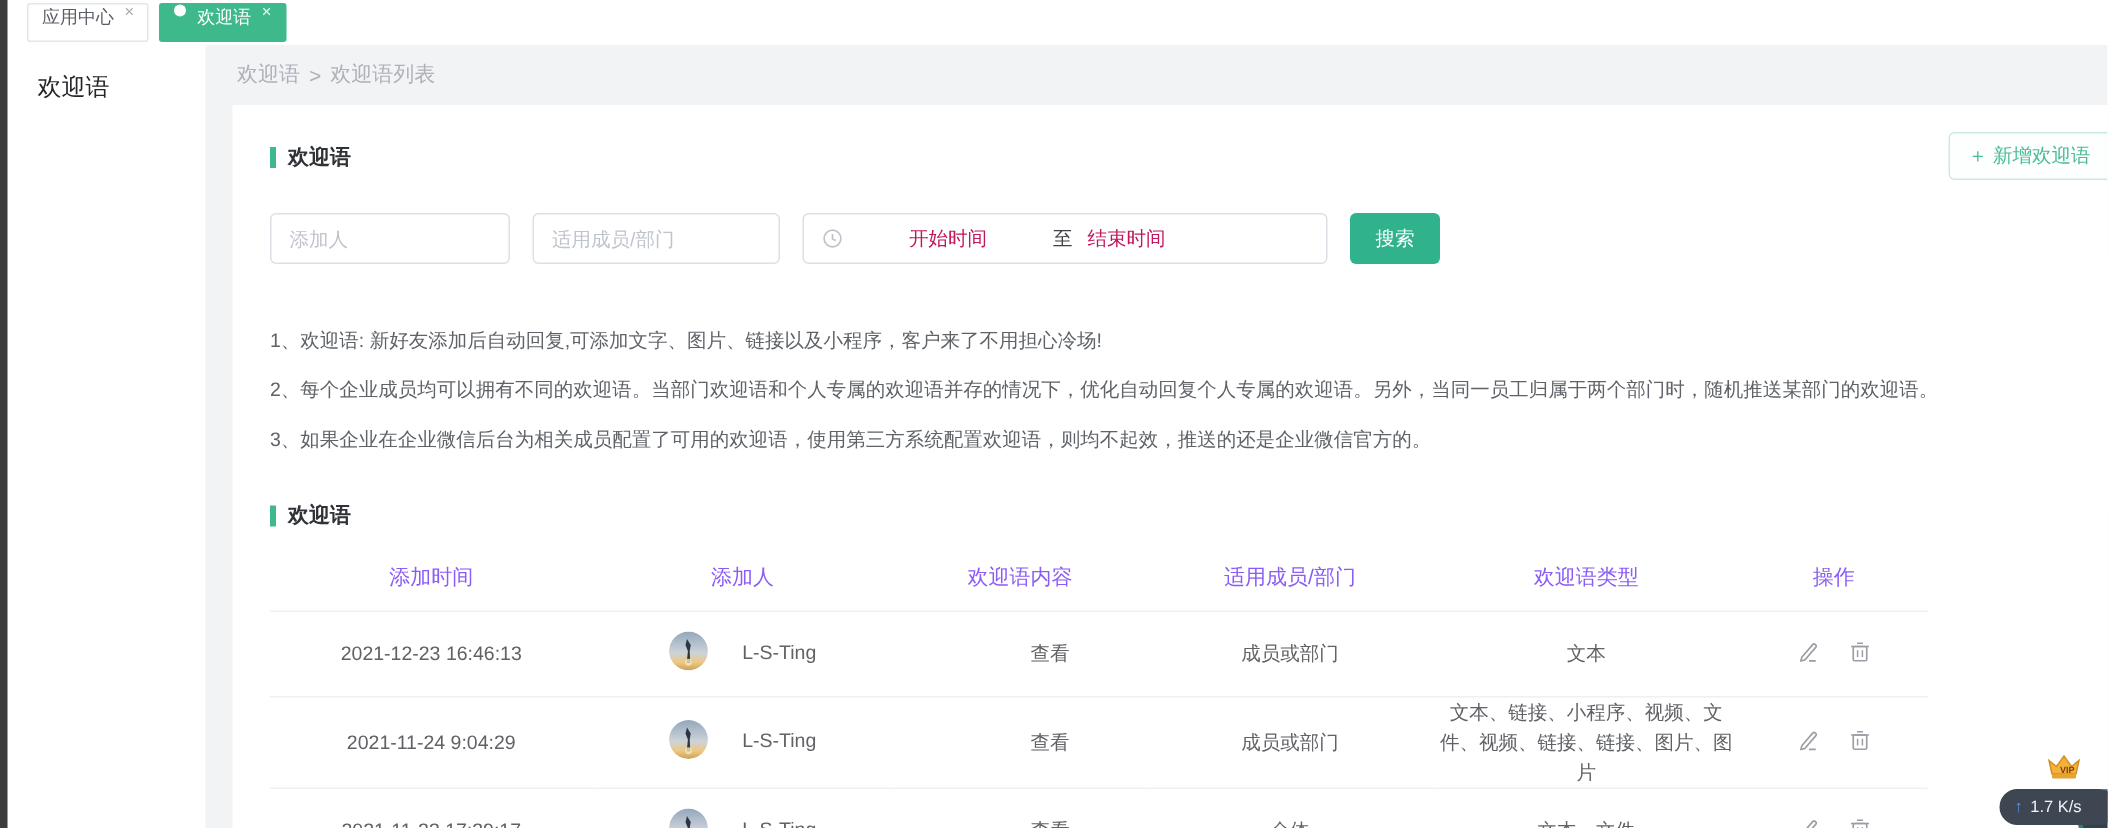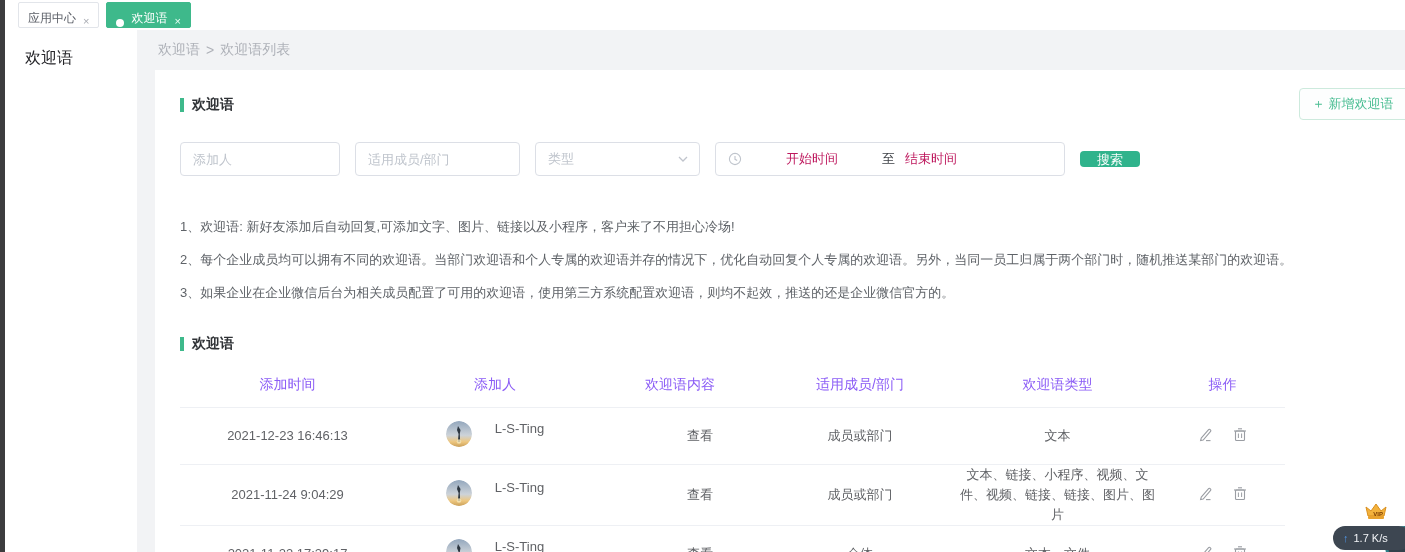"应用中心" .tab { align-items: flex-end -> flex-start }
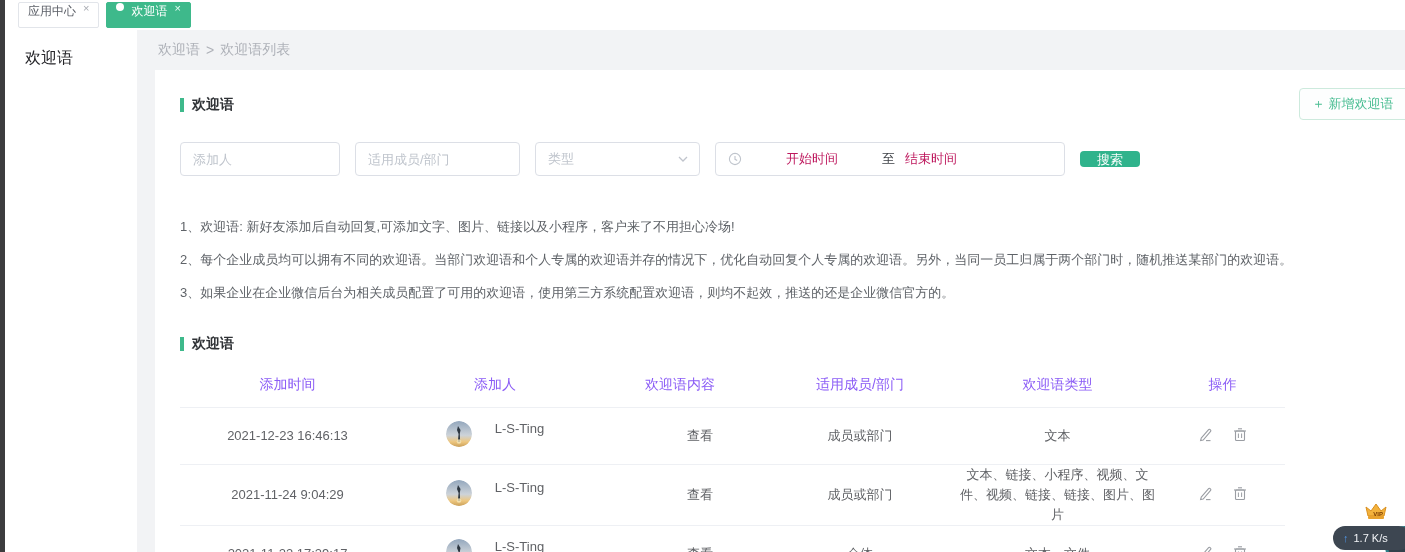"类型" div.select { html: <div> <span>类型</span> <svg> <polyline></polyline> </svg> </div> -> none }
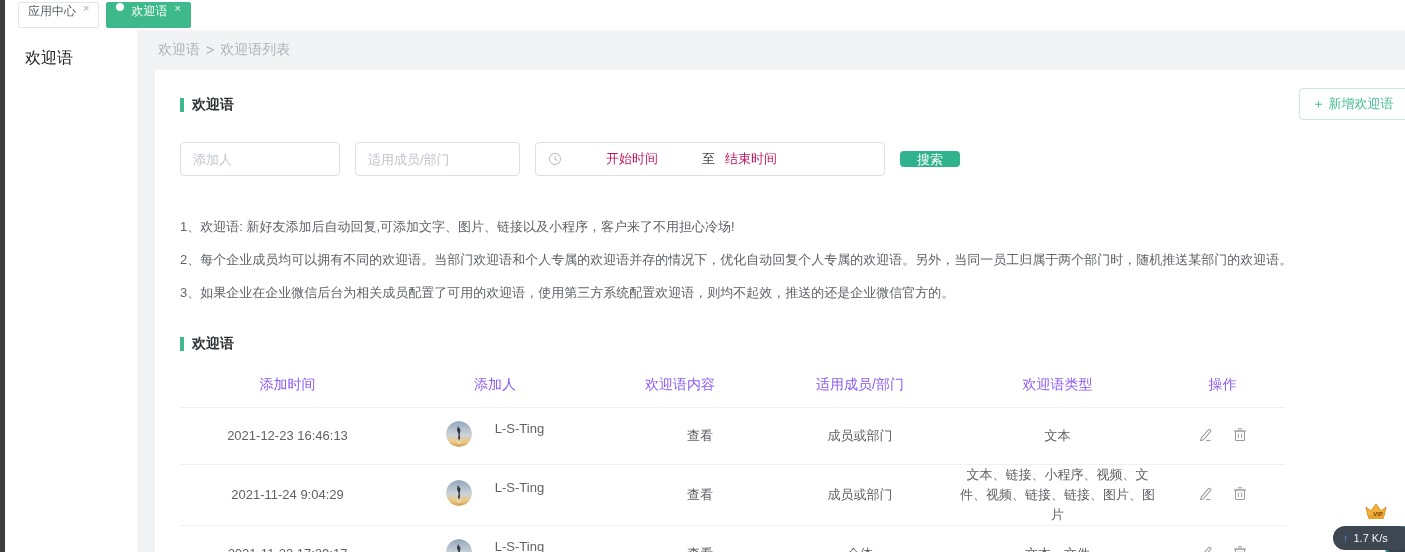"搜索" .search-btn { height: 16px -> 34px }
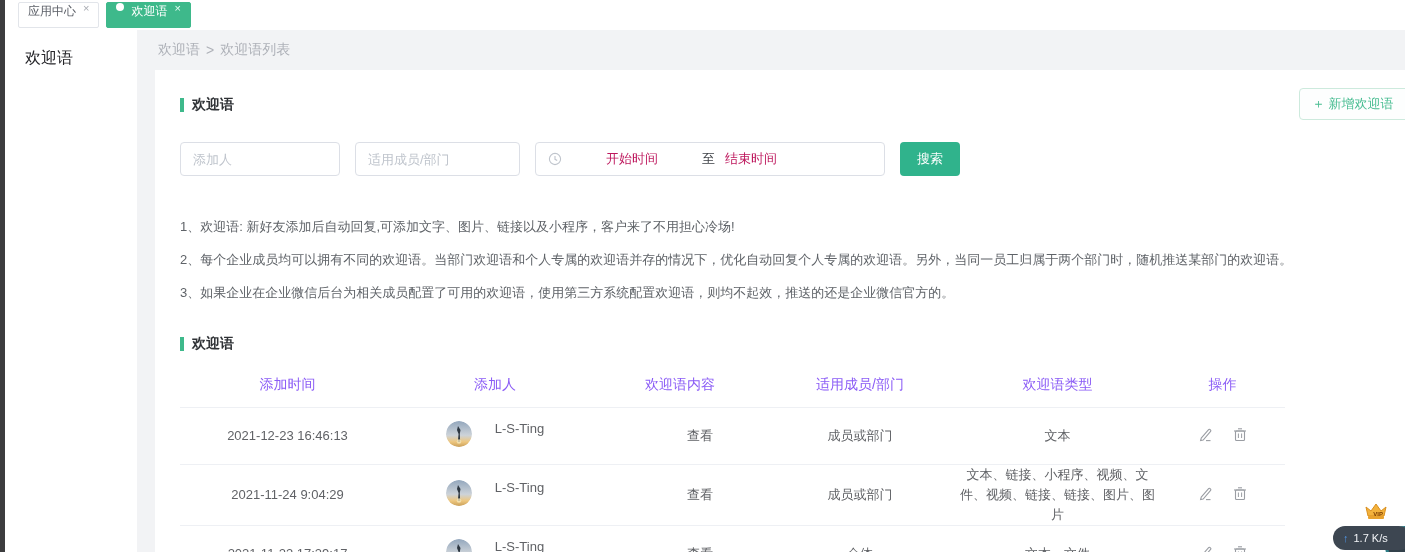"L-S-Ting" .adder-wrap { align-items: flex-start -> center }
